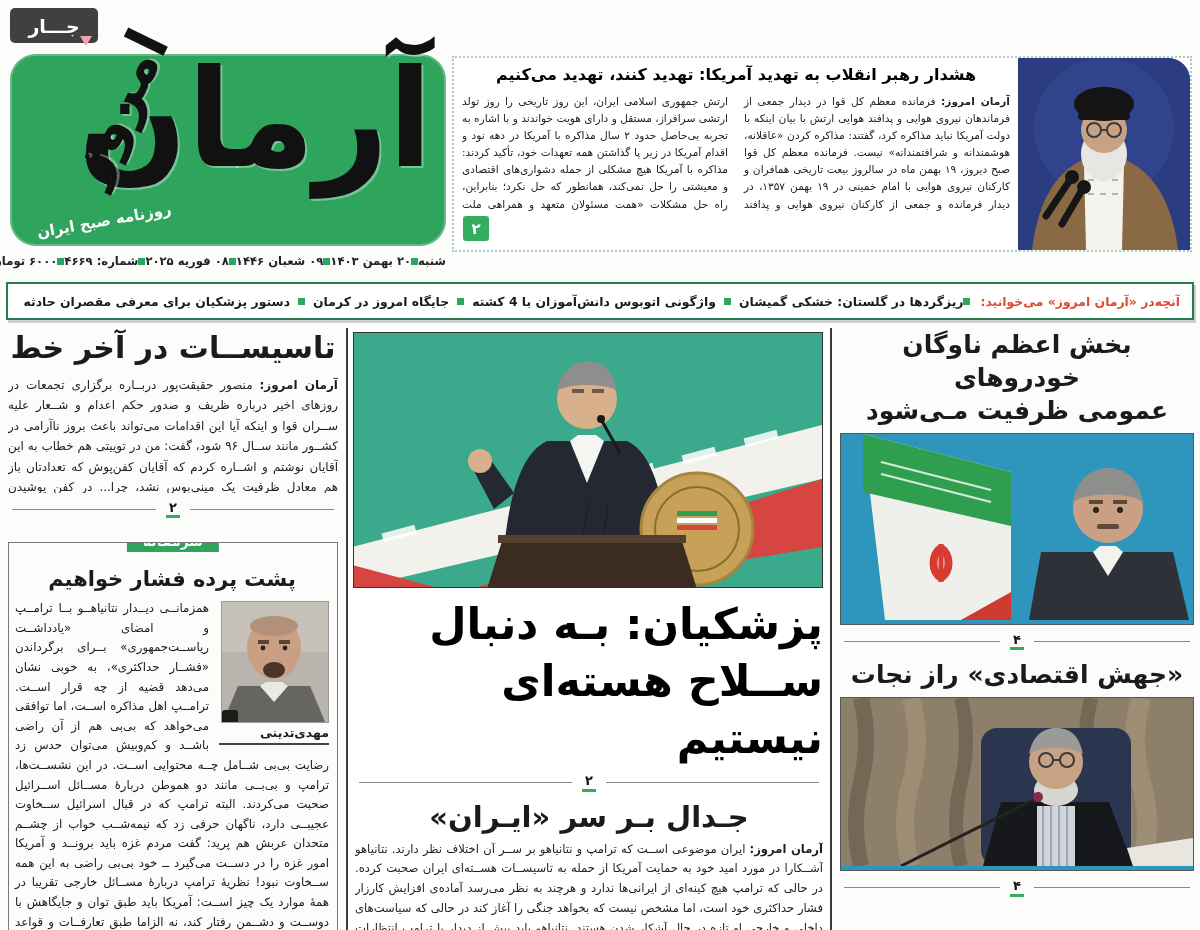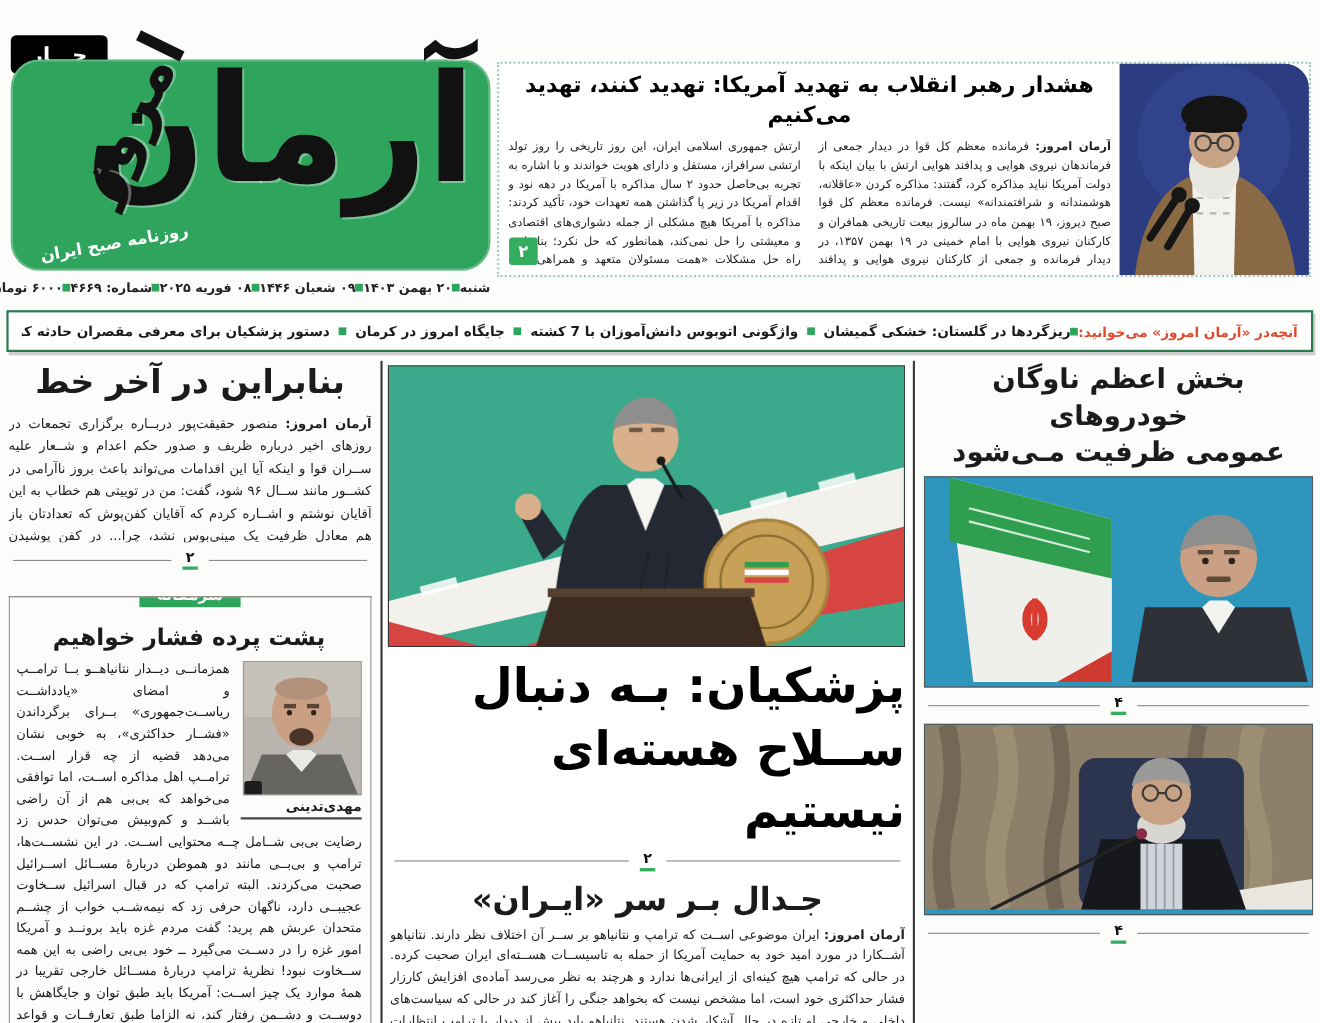"جـــار" .jaar { background: #000000 -> #404040; margin-top: 24px -> none }
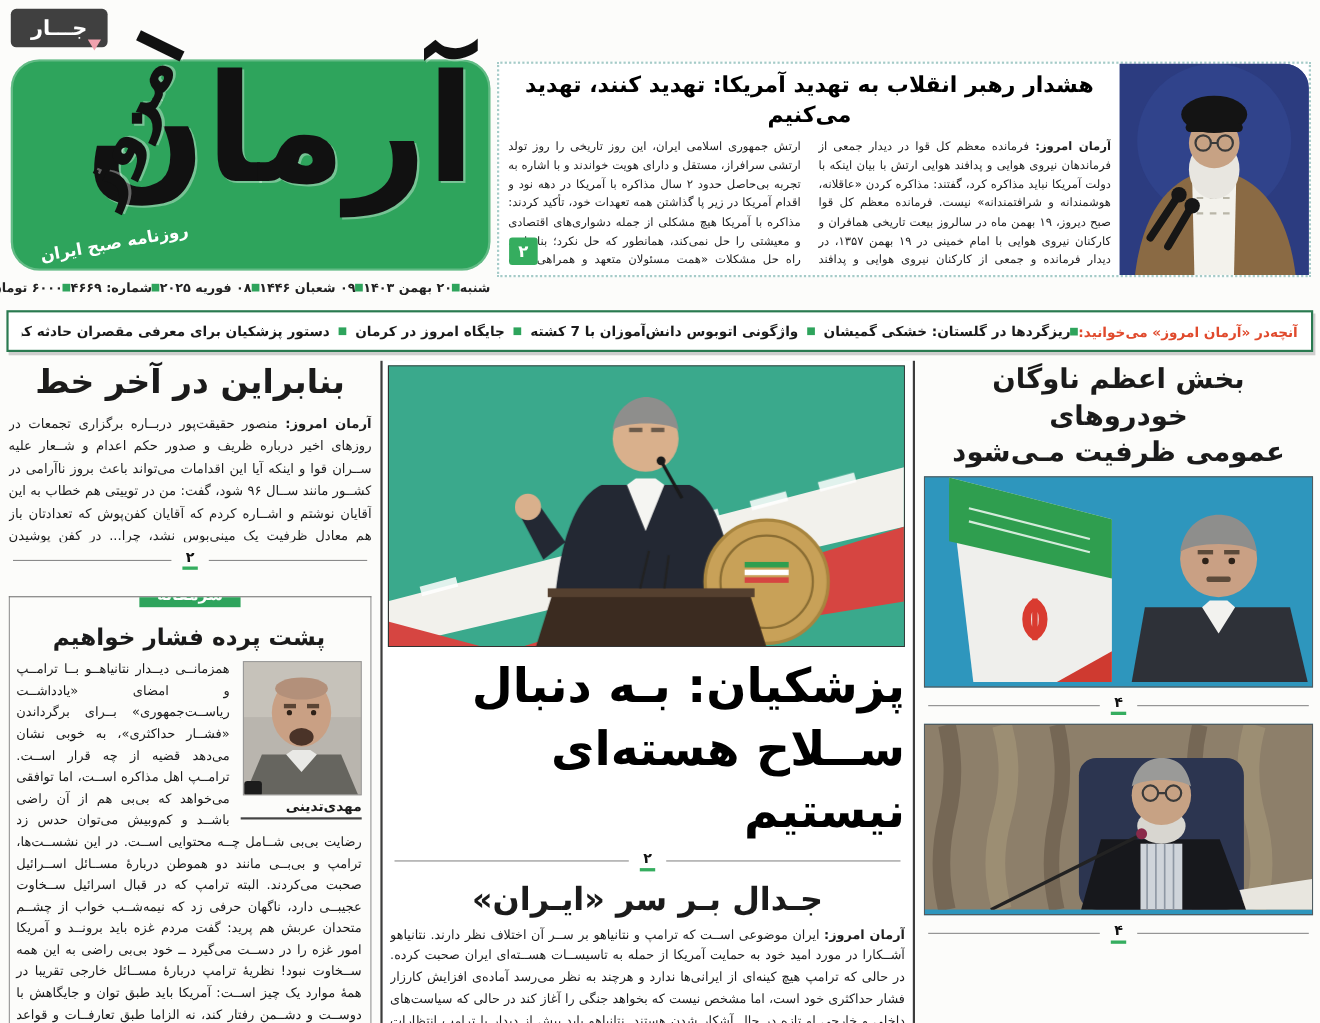"هشدار رهبر انقلاب به تهدید" .lead-headline { font-size: 20px -> 16px }
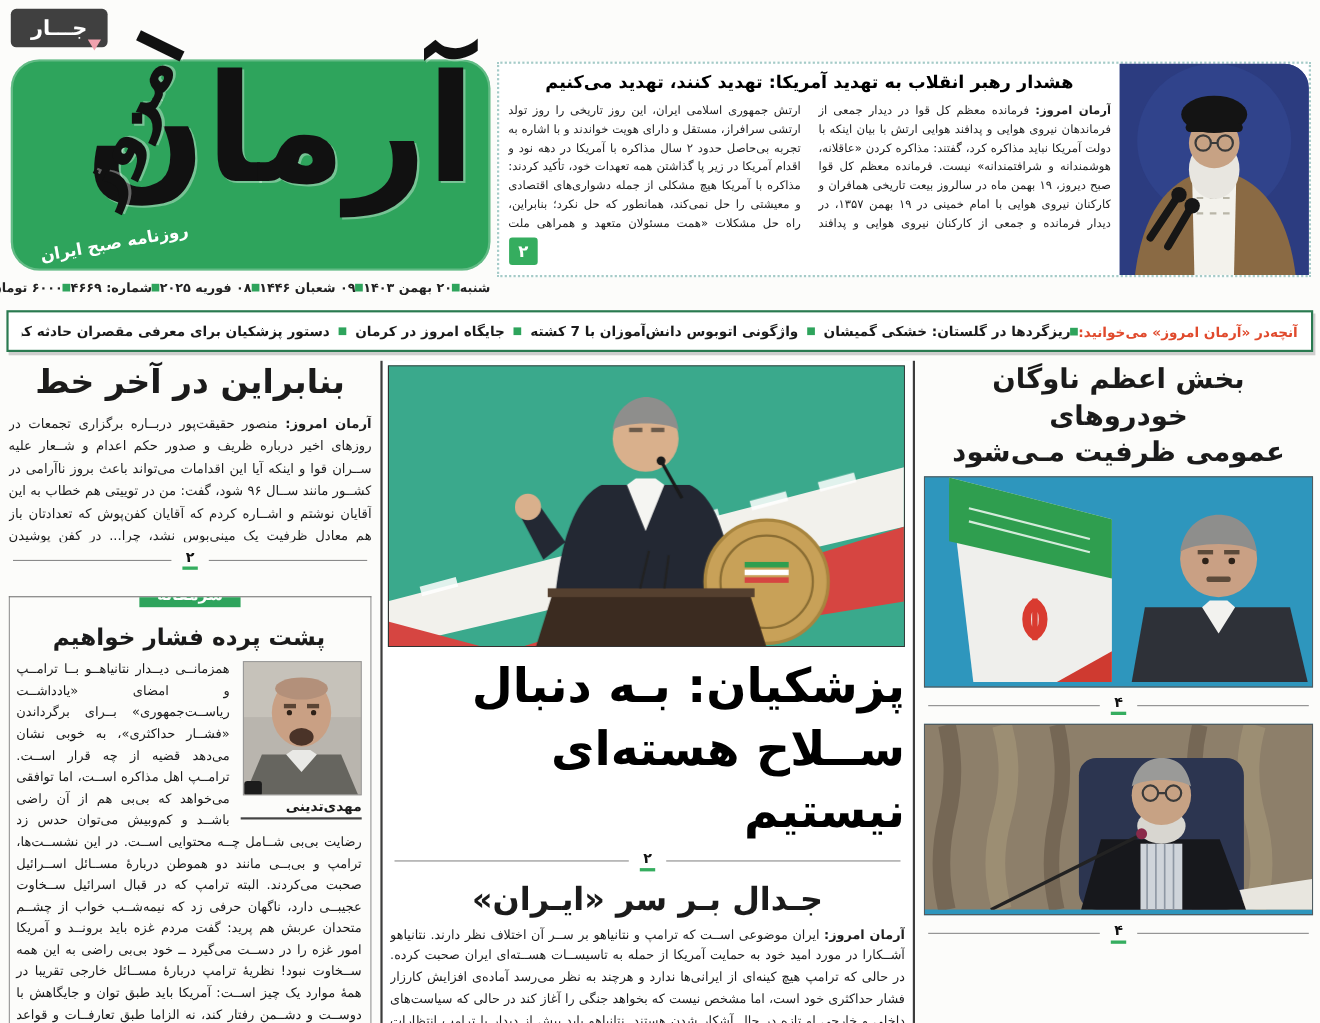"واژگونی اتوبوس دانش‌آموزان با 7" span { text: 7 -> 4 }
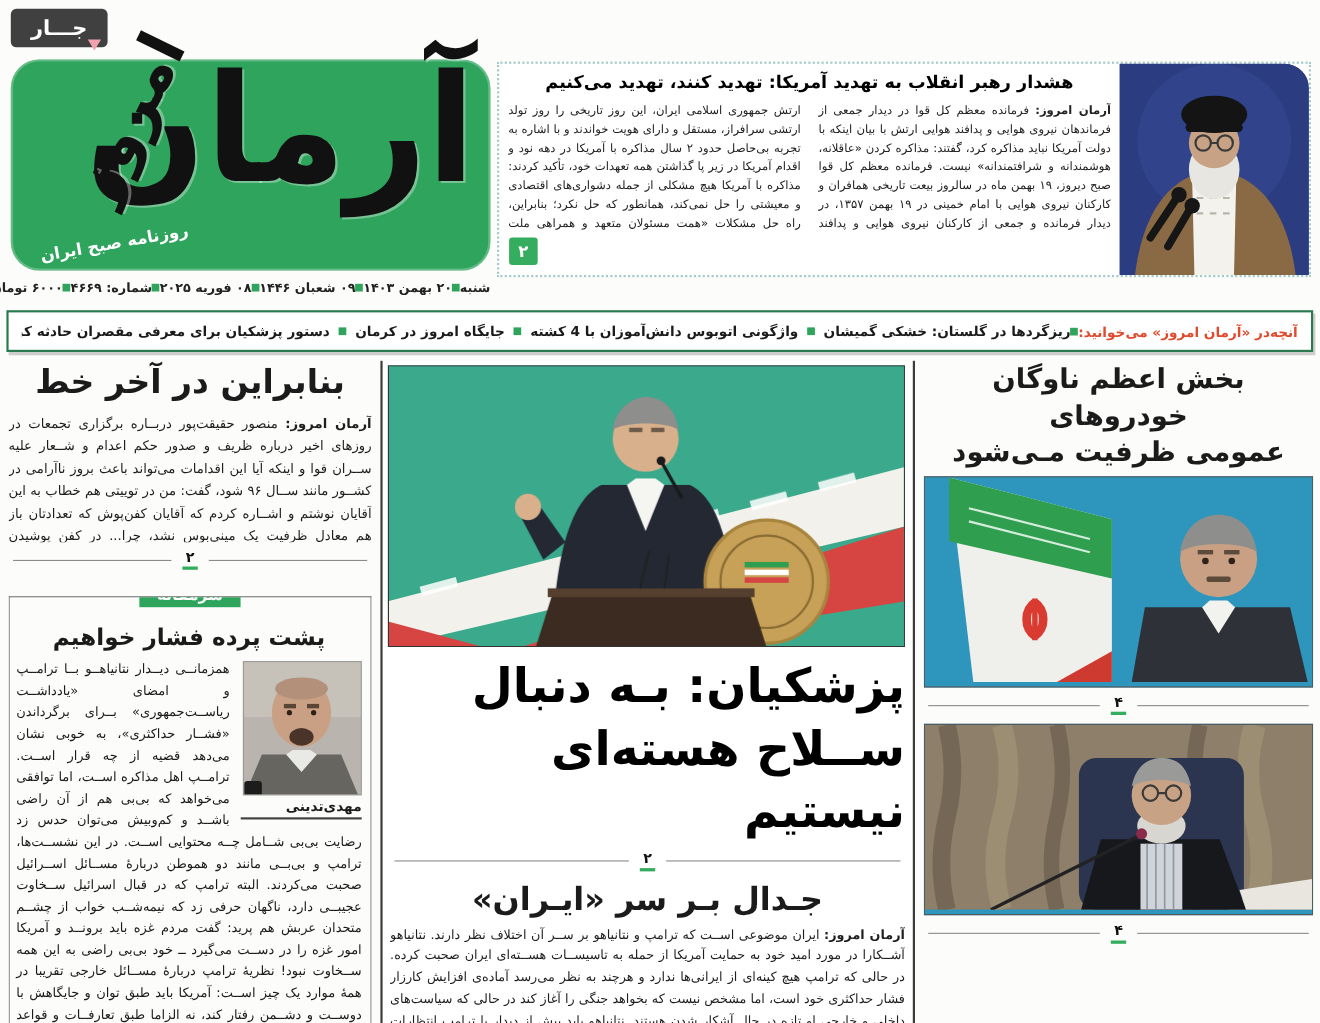"آنچه‌در «آرمان امروز» می‌خوانید:" .strip-label { margin-left: 0 -> 10px }
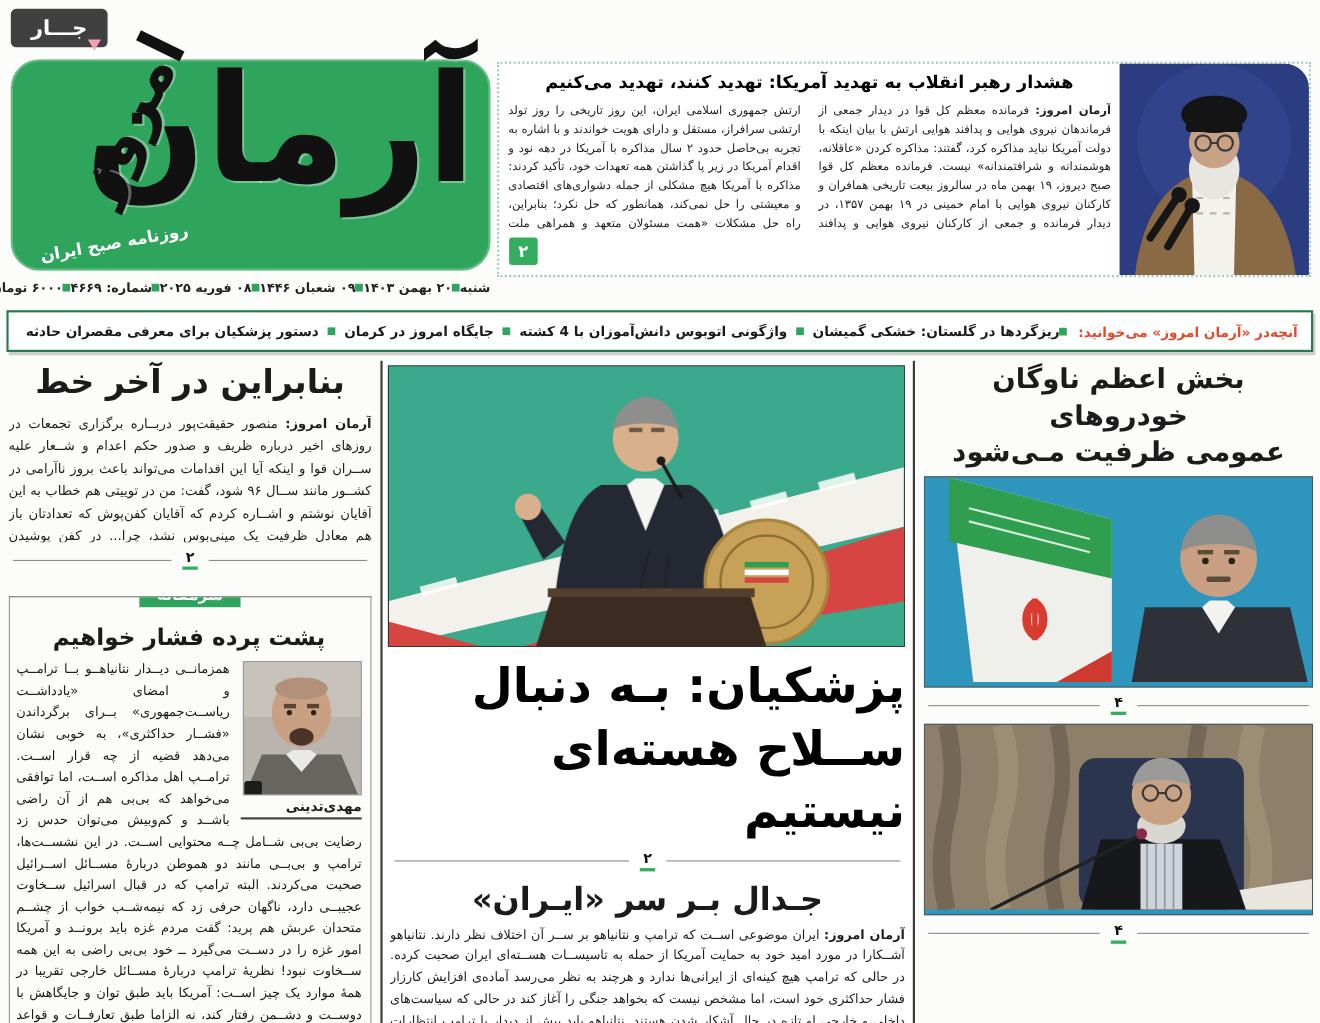"بنابراین در آخر خط" div.h-top-left { text: بنابراین -> تاسیســات }
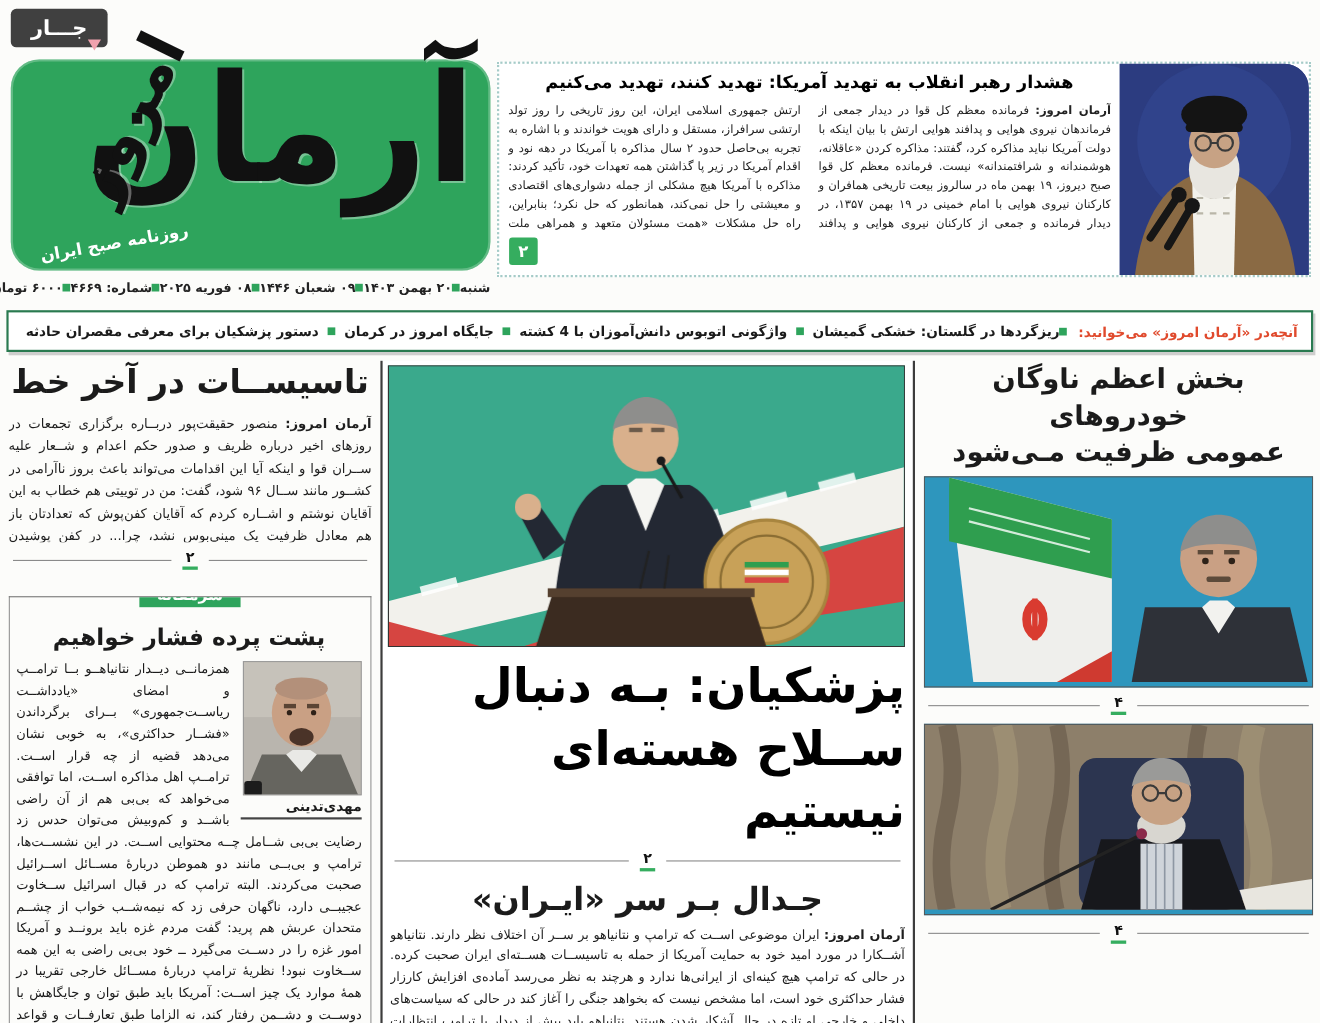"«جهش اقتصادی» راز نجات" div { html: none -> <div>«جهش اقتصادی» راز نجات</div> }
